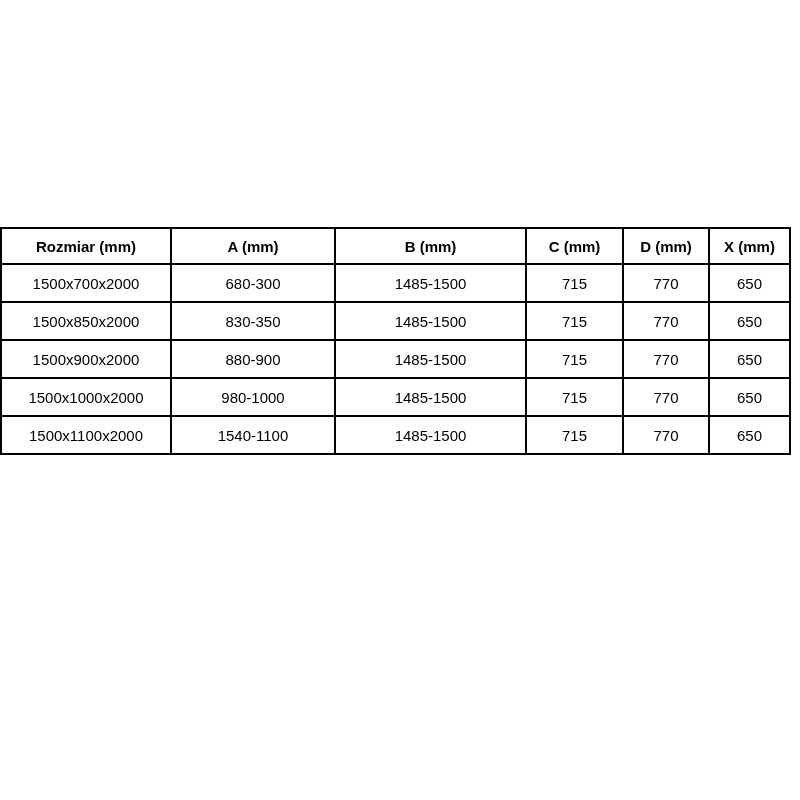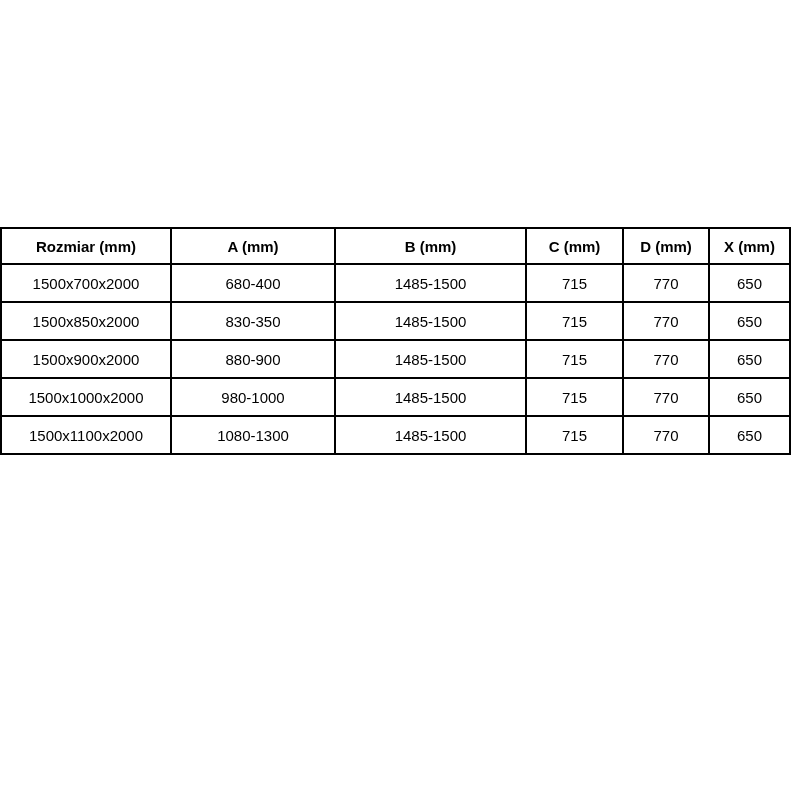"680-400" td { text: 680-400 -> 680-300 }
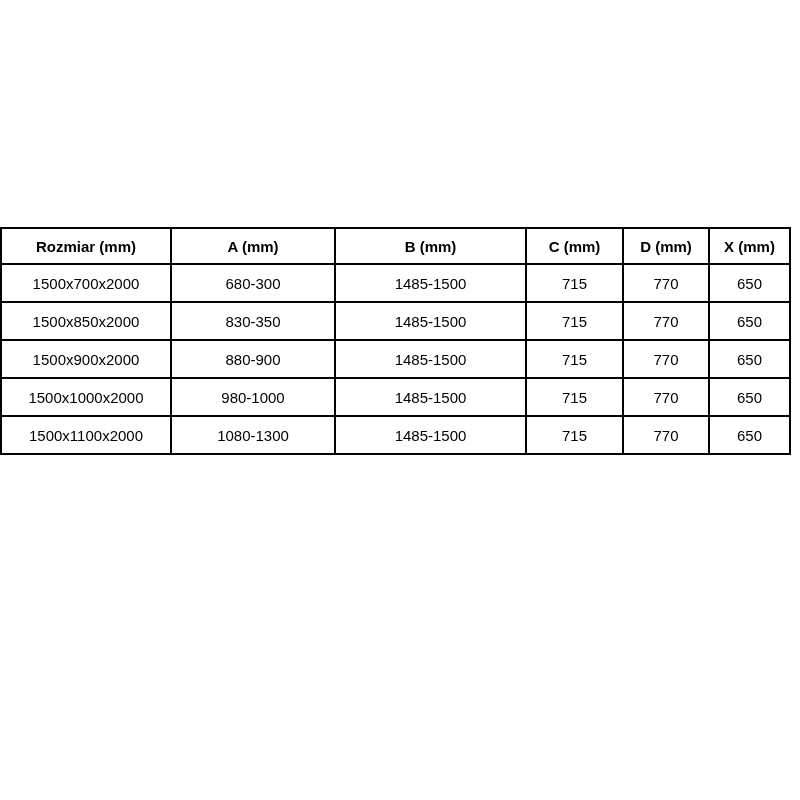"1080-1300" td { text: 1080-1300 -> 1540-1100 }
